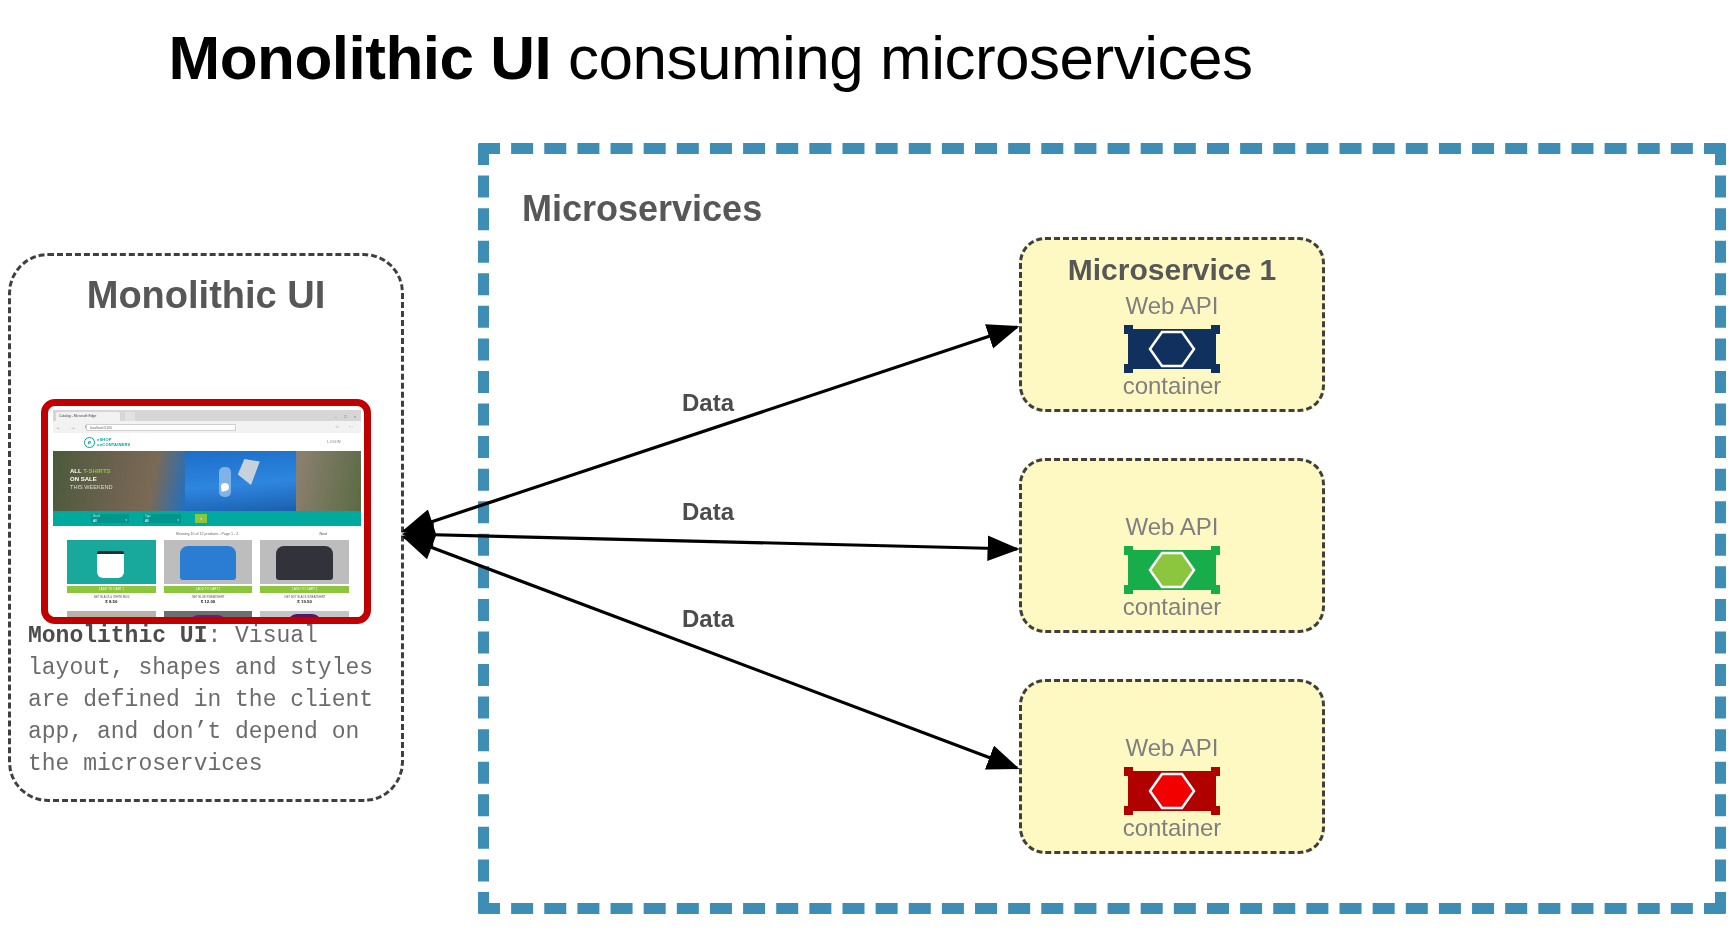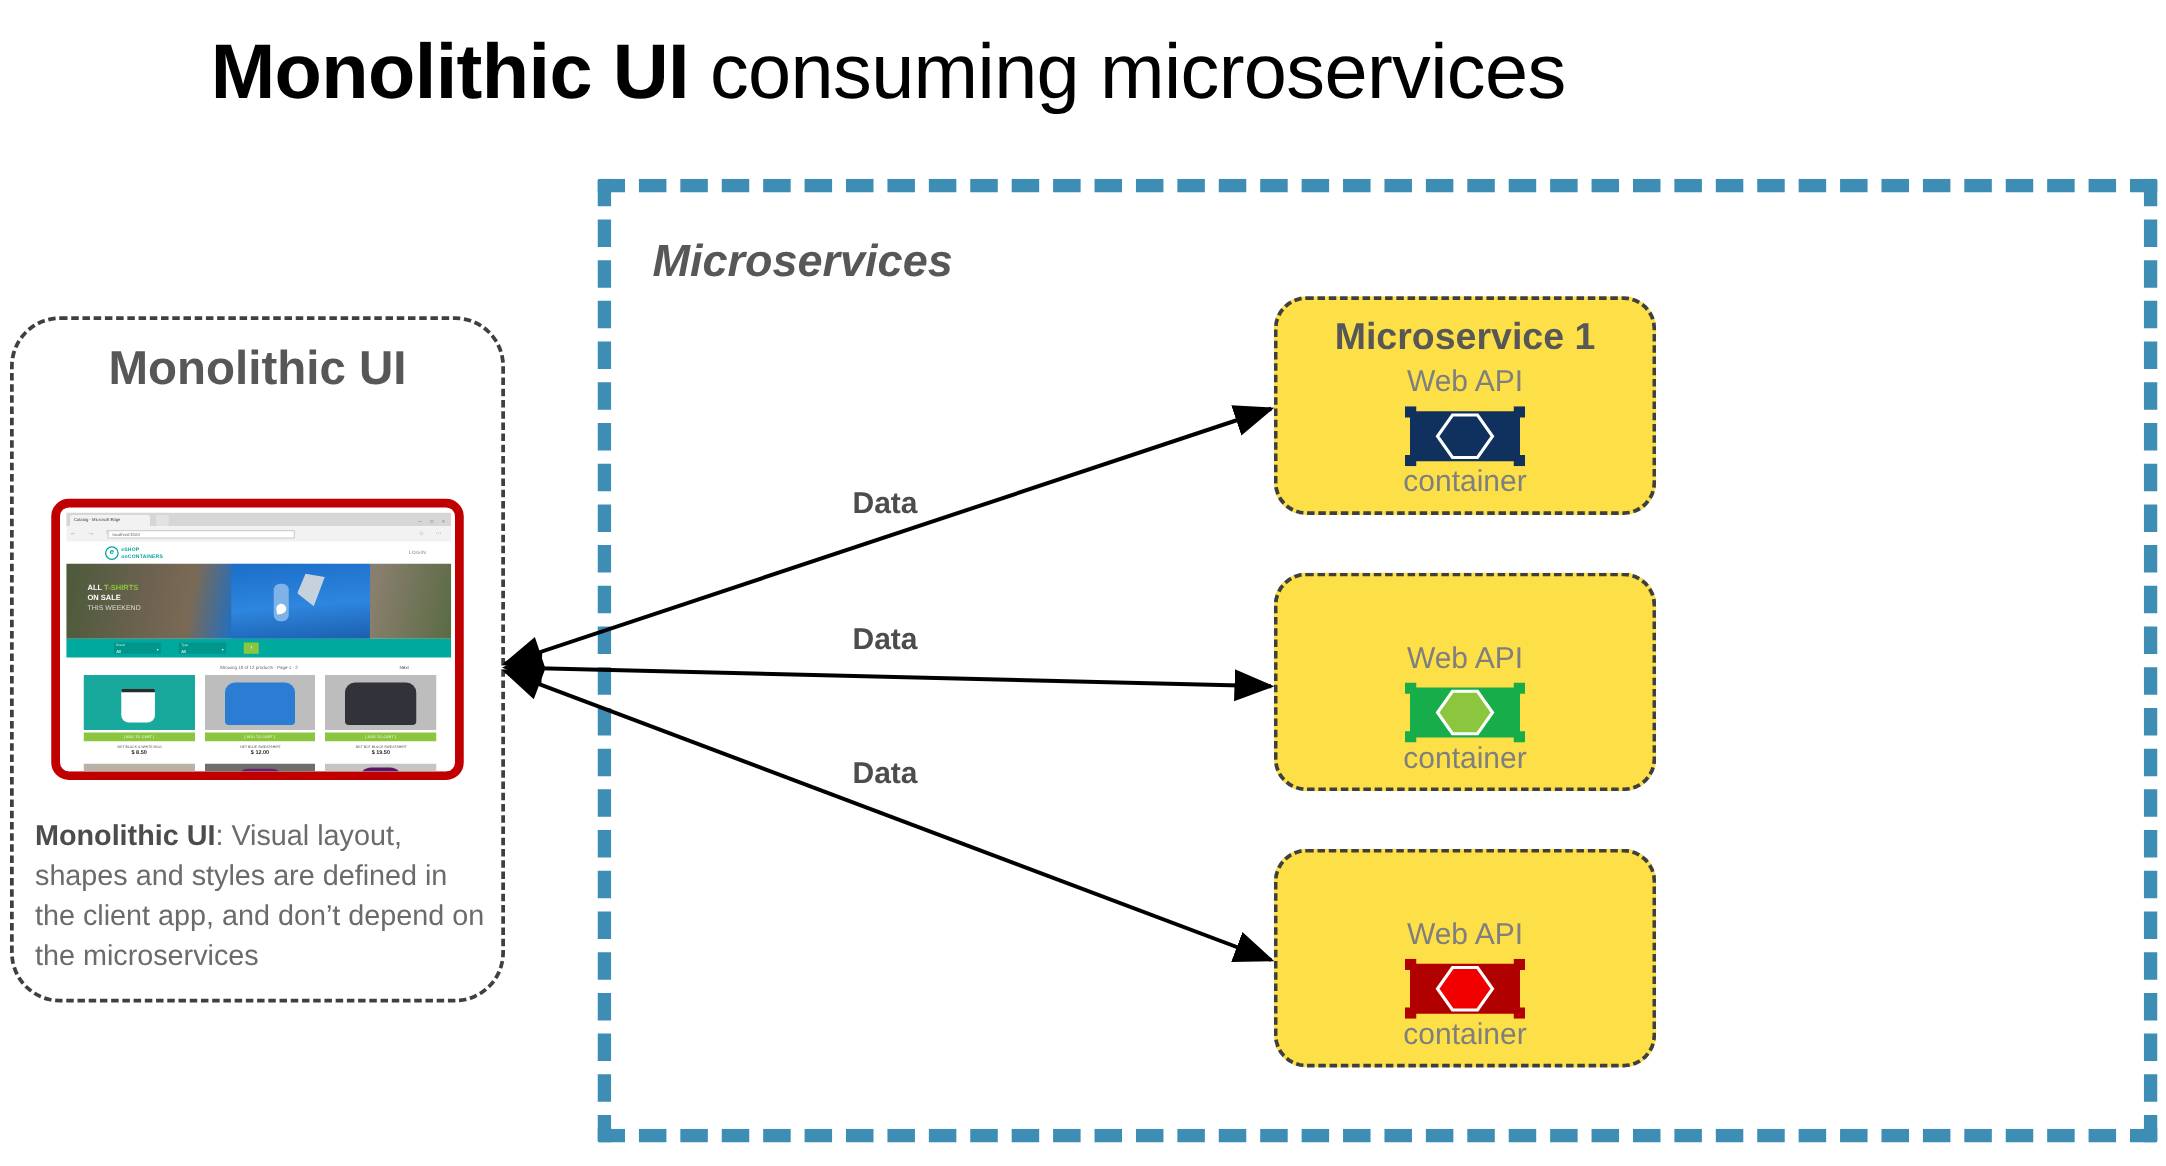"Microservices" #microservices-label { font-style: italic -> none }
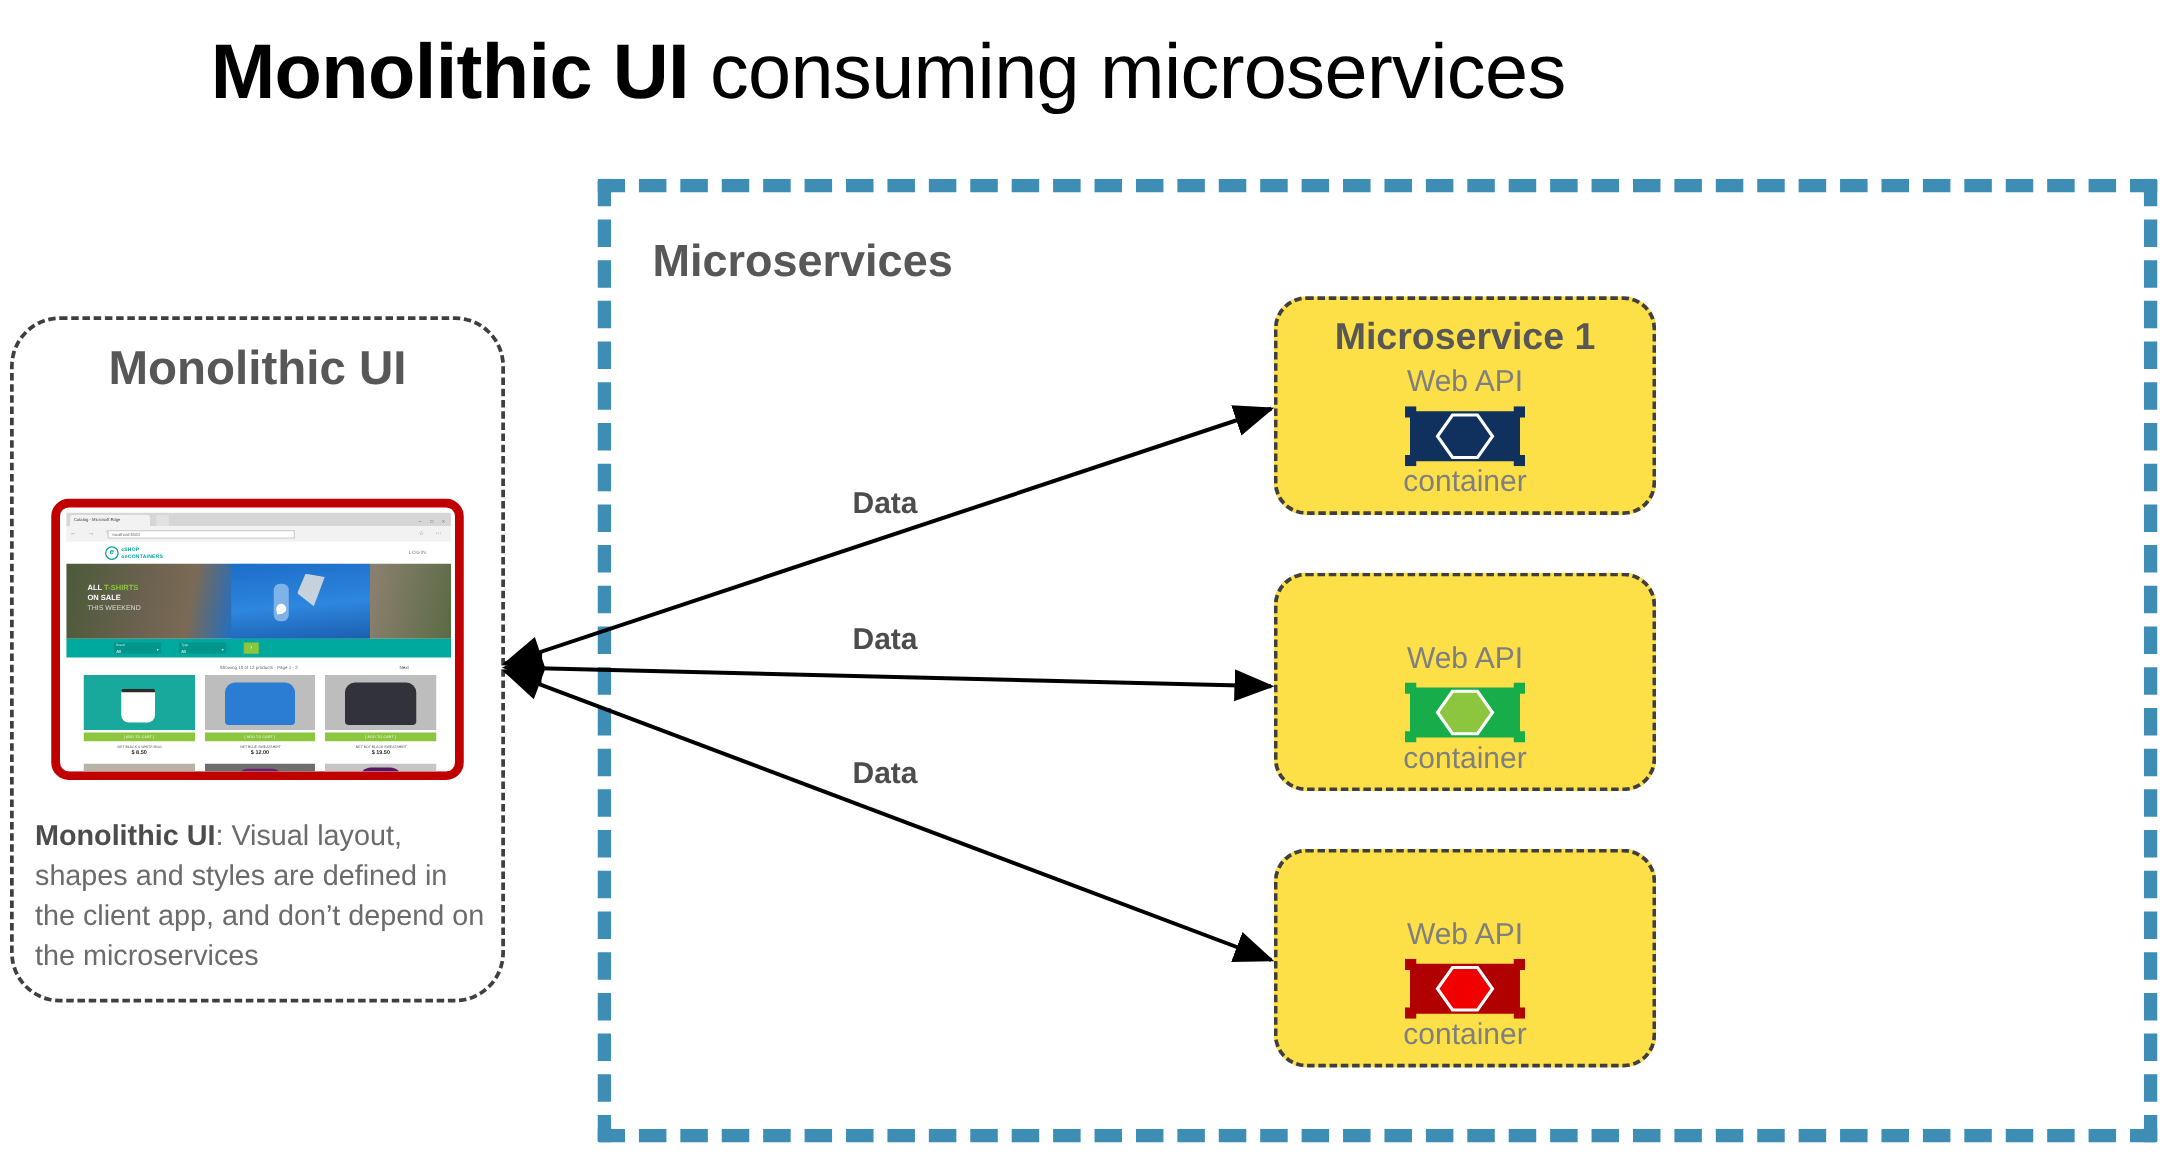"Microservice 1" .ms-card { background: #fde047 -> #fef9c3 }
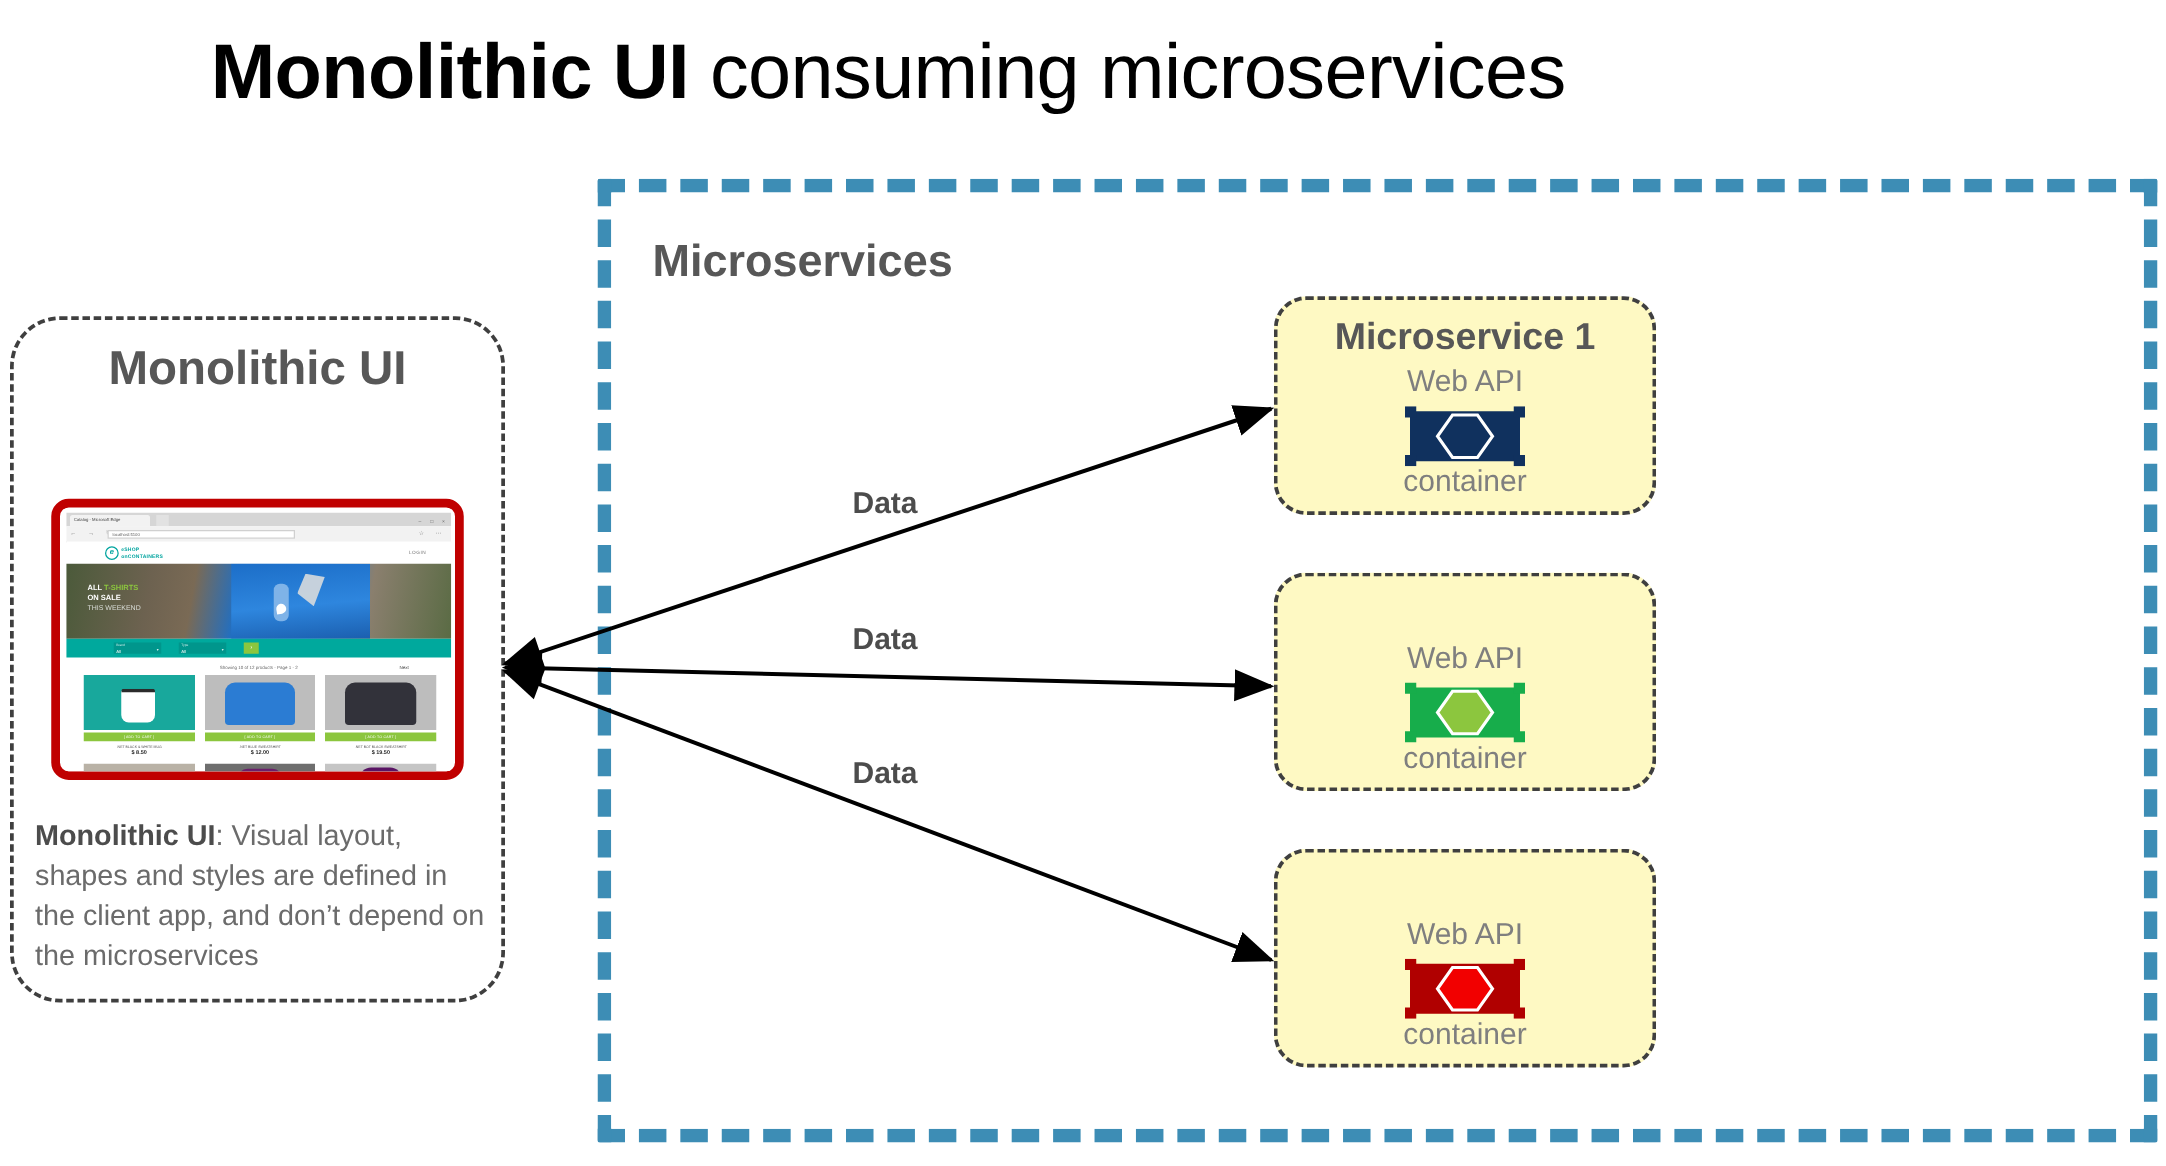"Monolithic UI: Visual layout, shapes" #monolithic-caption { font-family: none -> Liberation Mono, monospace; top: 652px -> 620px }
